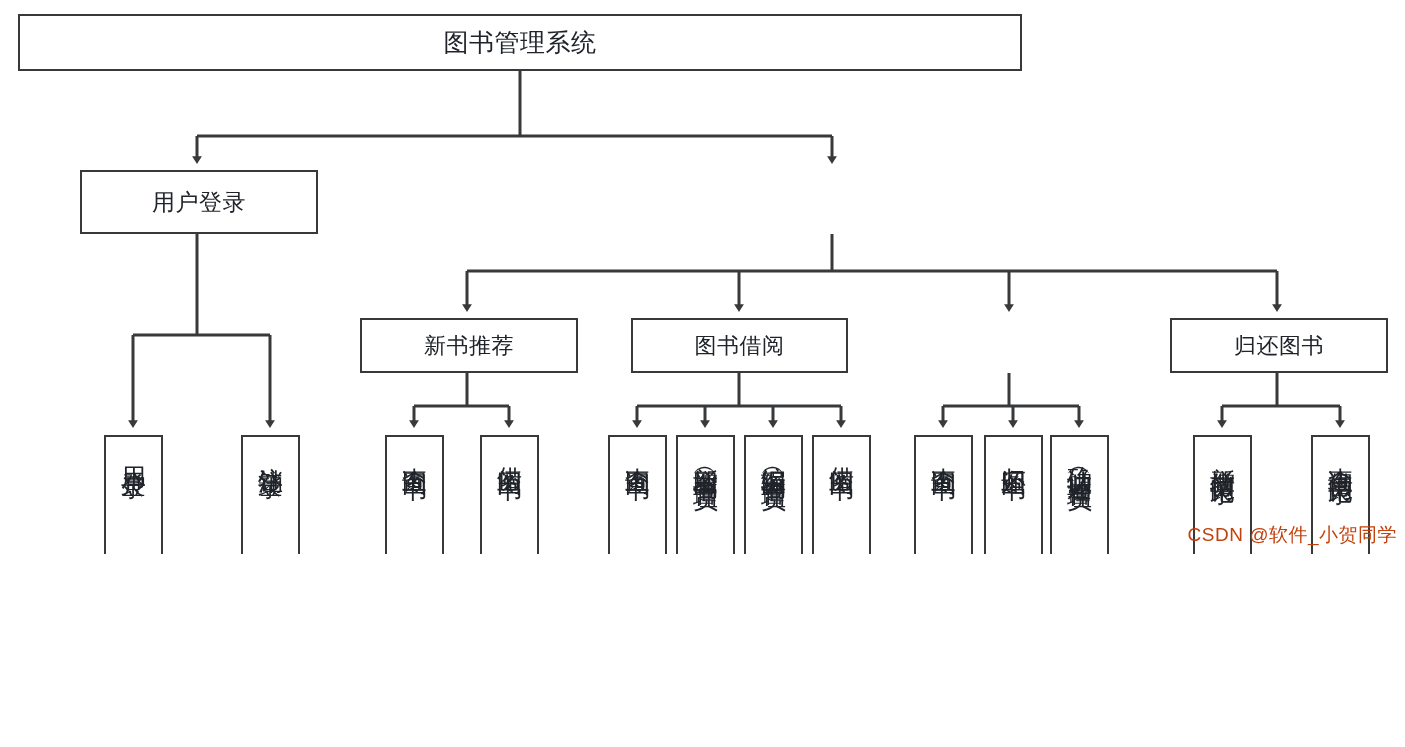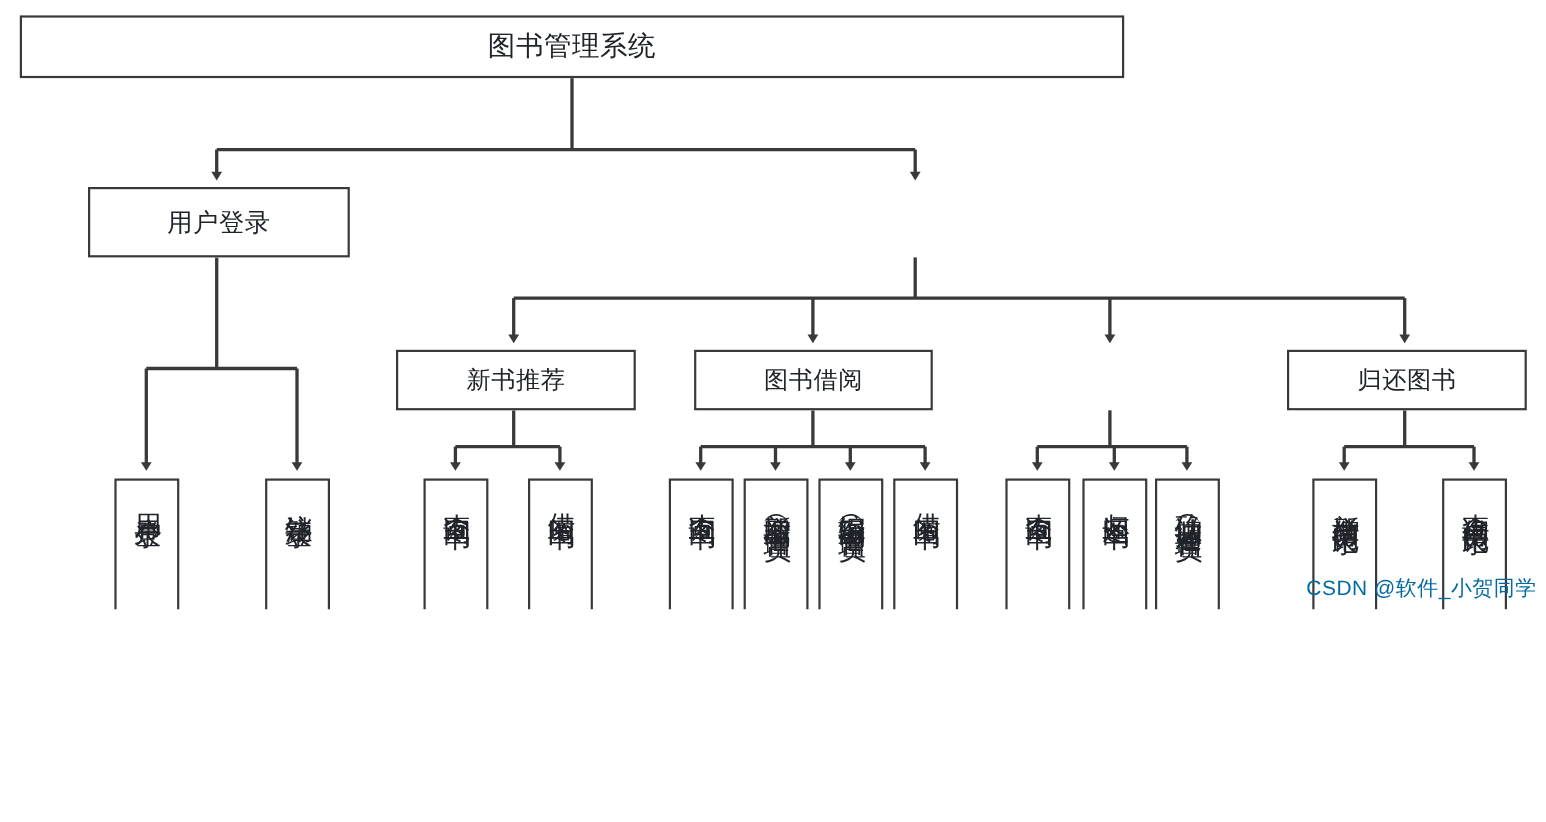"CSDN @软件_小贺同学" .watermark { color: #0369a1 -> #c2410c }
